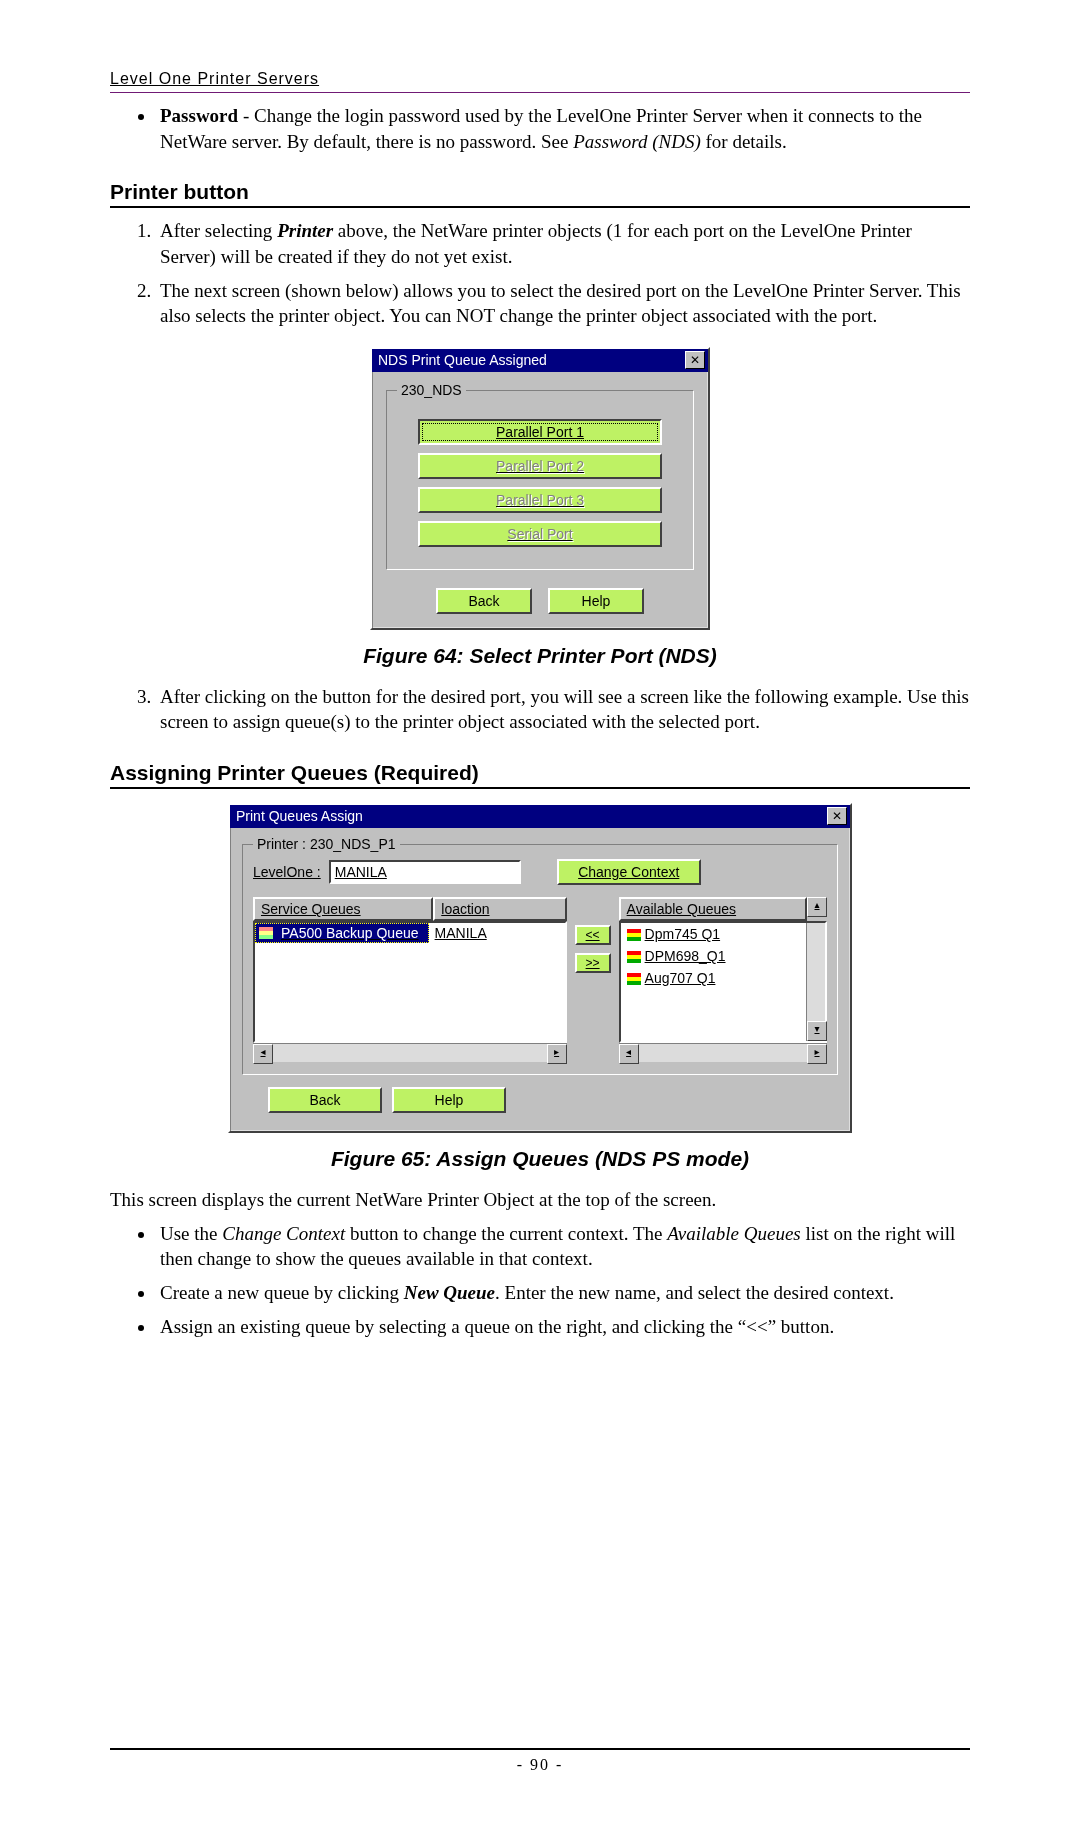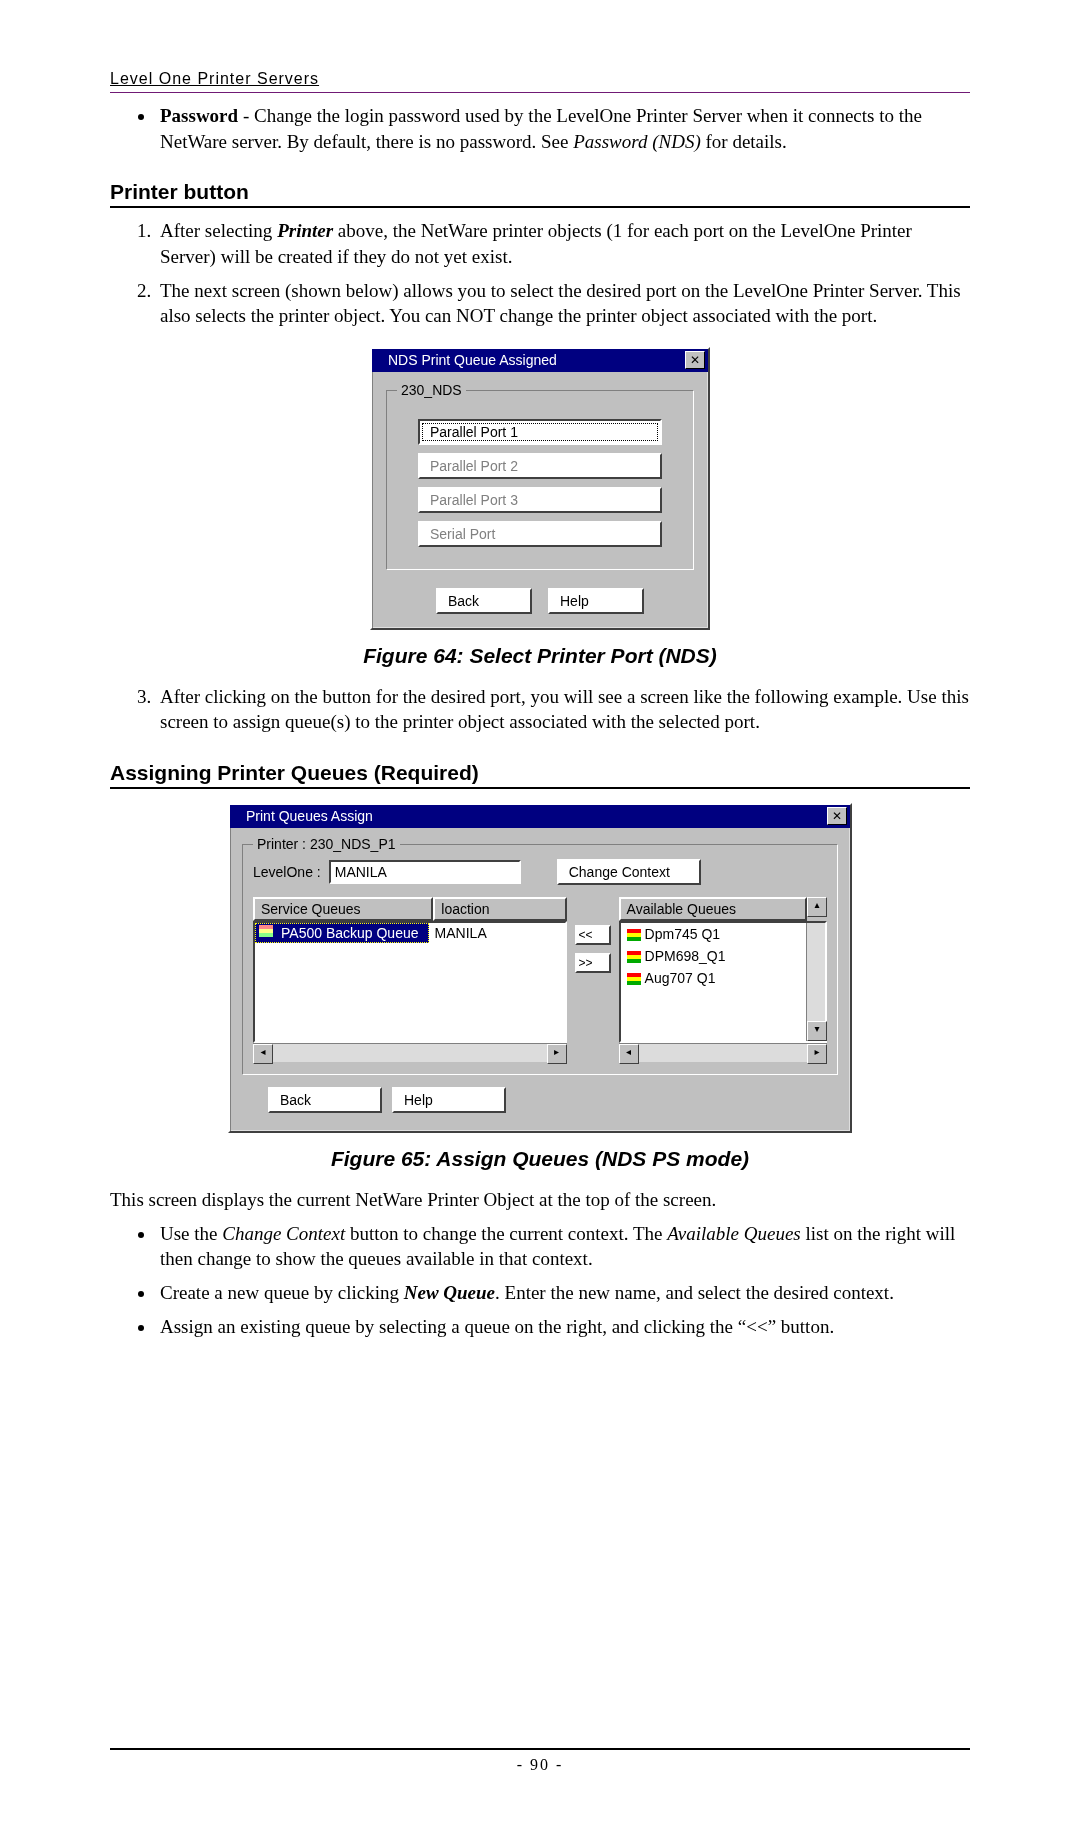"NDS Print Queue Assigned" .titlebar { padding: 2px 3px 3px 16px -> 2px 3px 3px 6px }
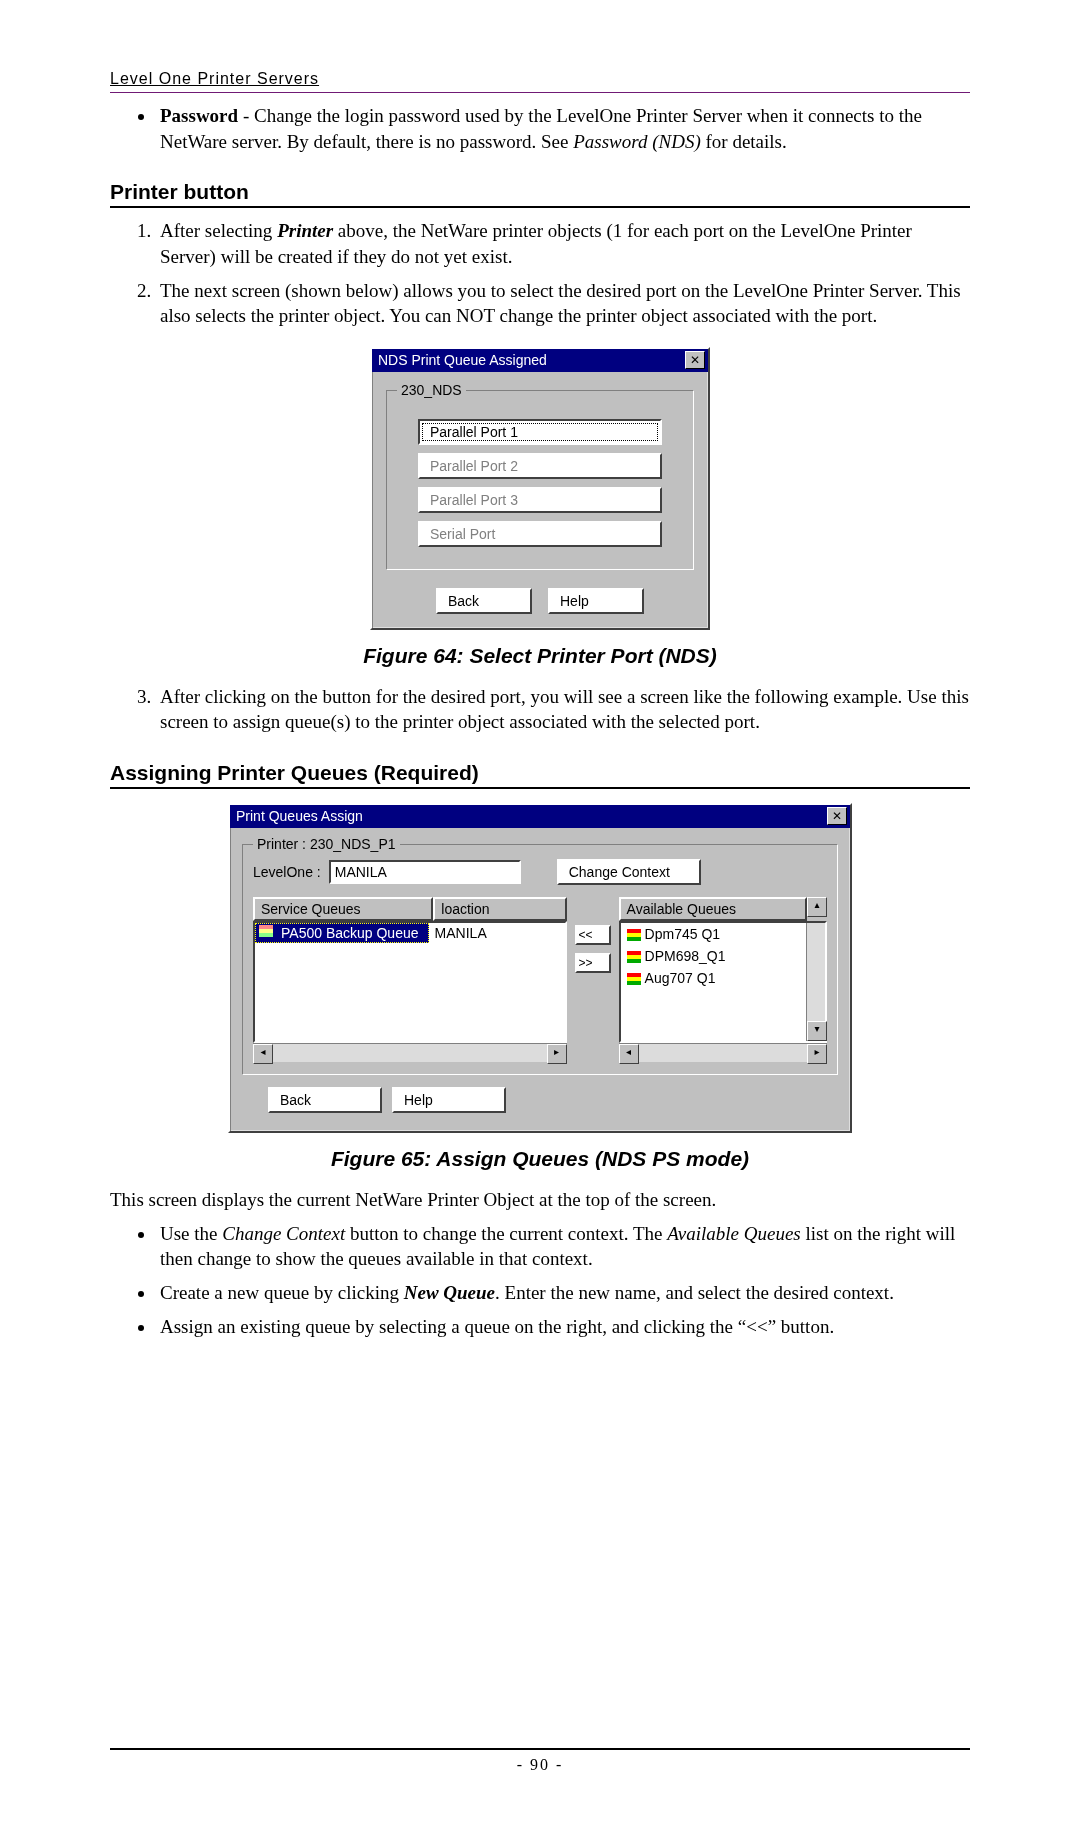"230_NDS" .groupbox { text-decoration: none -> underline }
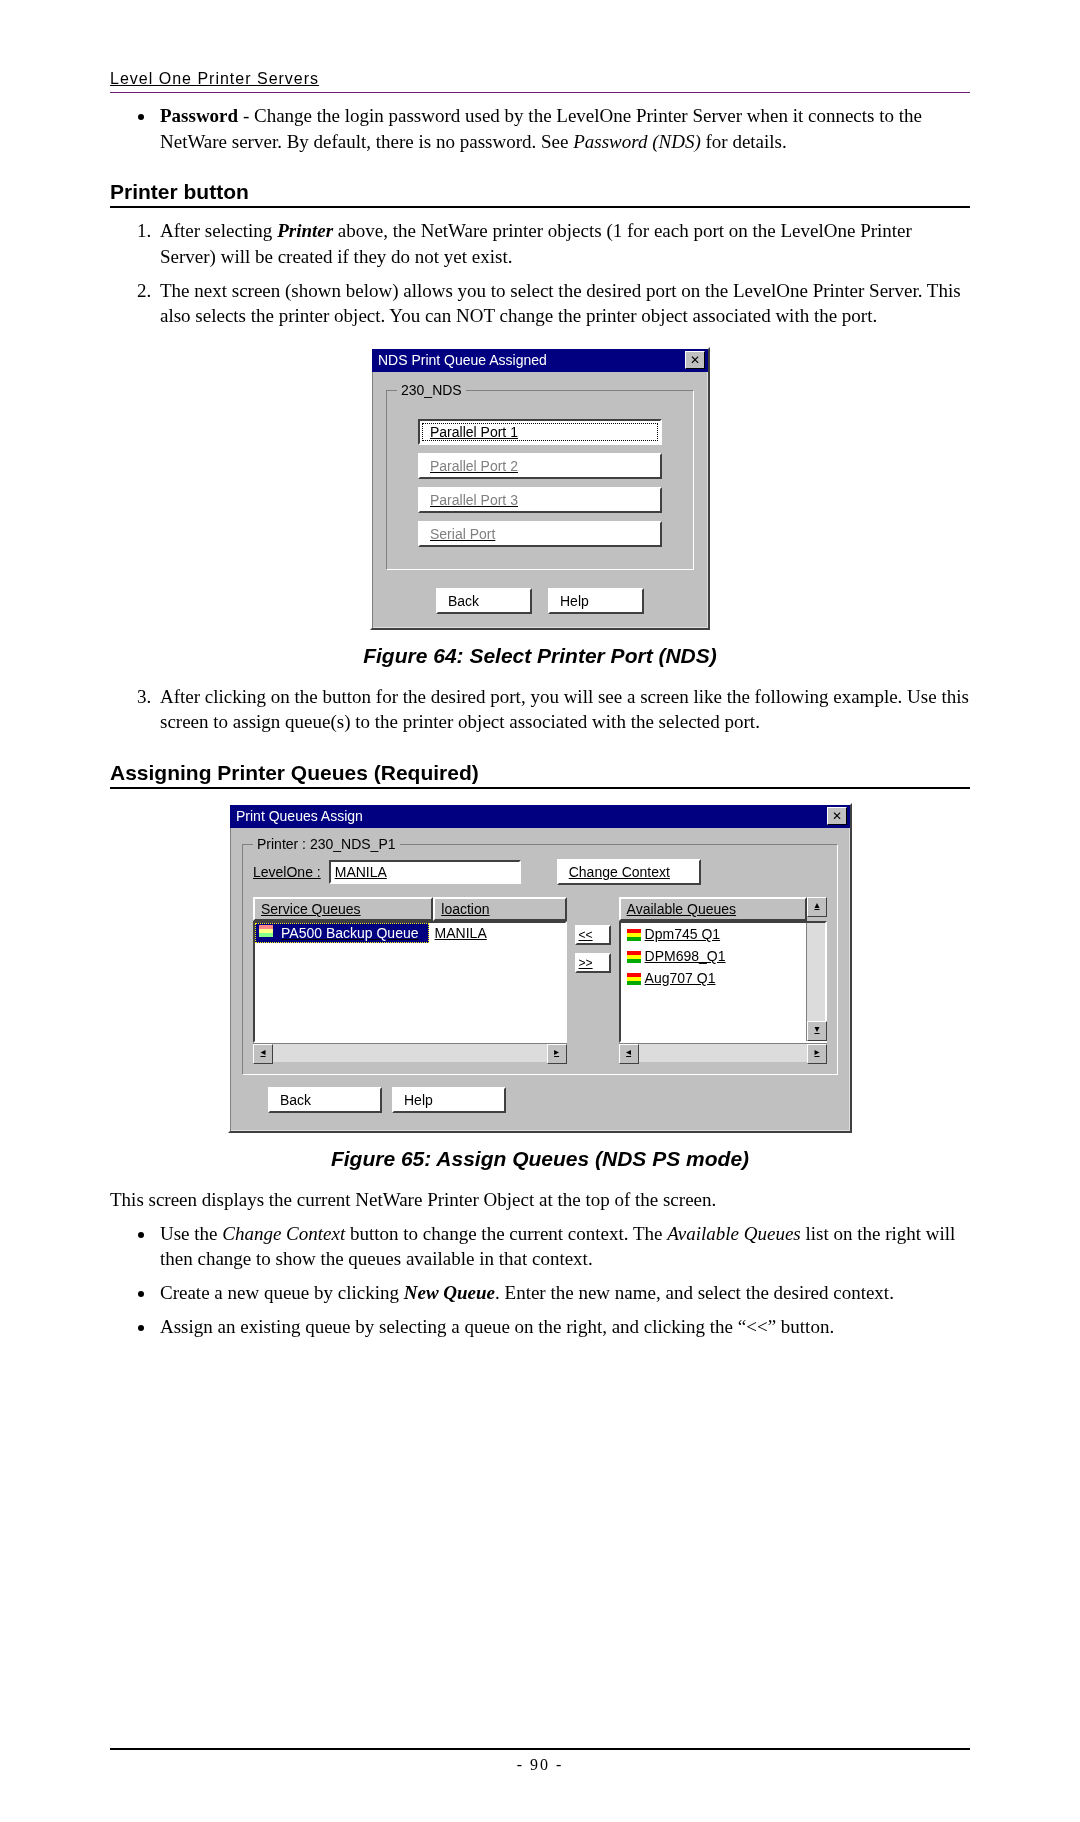"Parallel Port 1" .btn95 { background: #ffffff -> #bef264; text-align: left -> center }
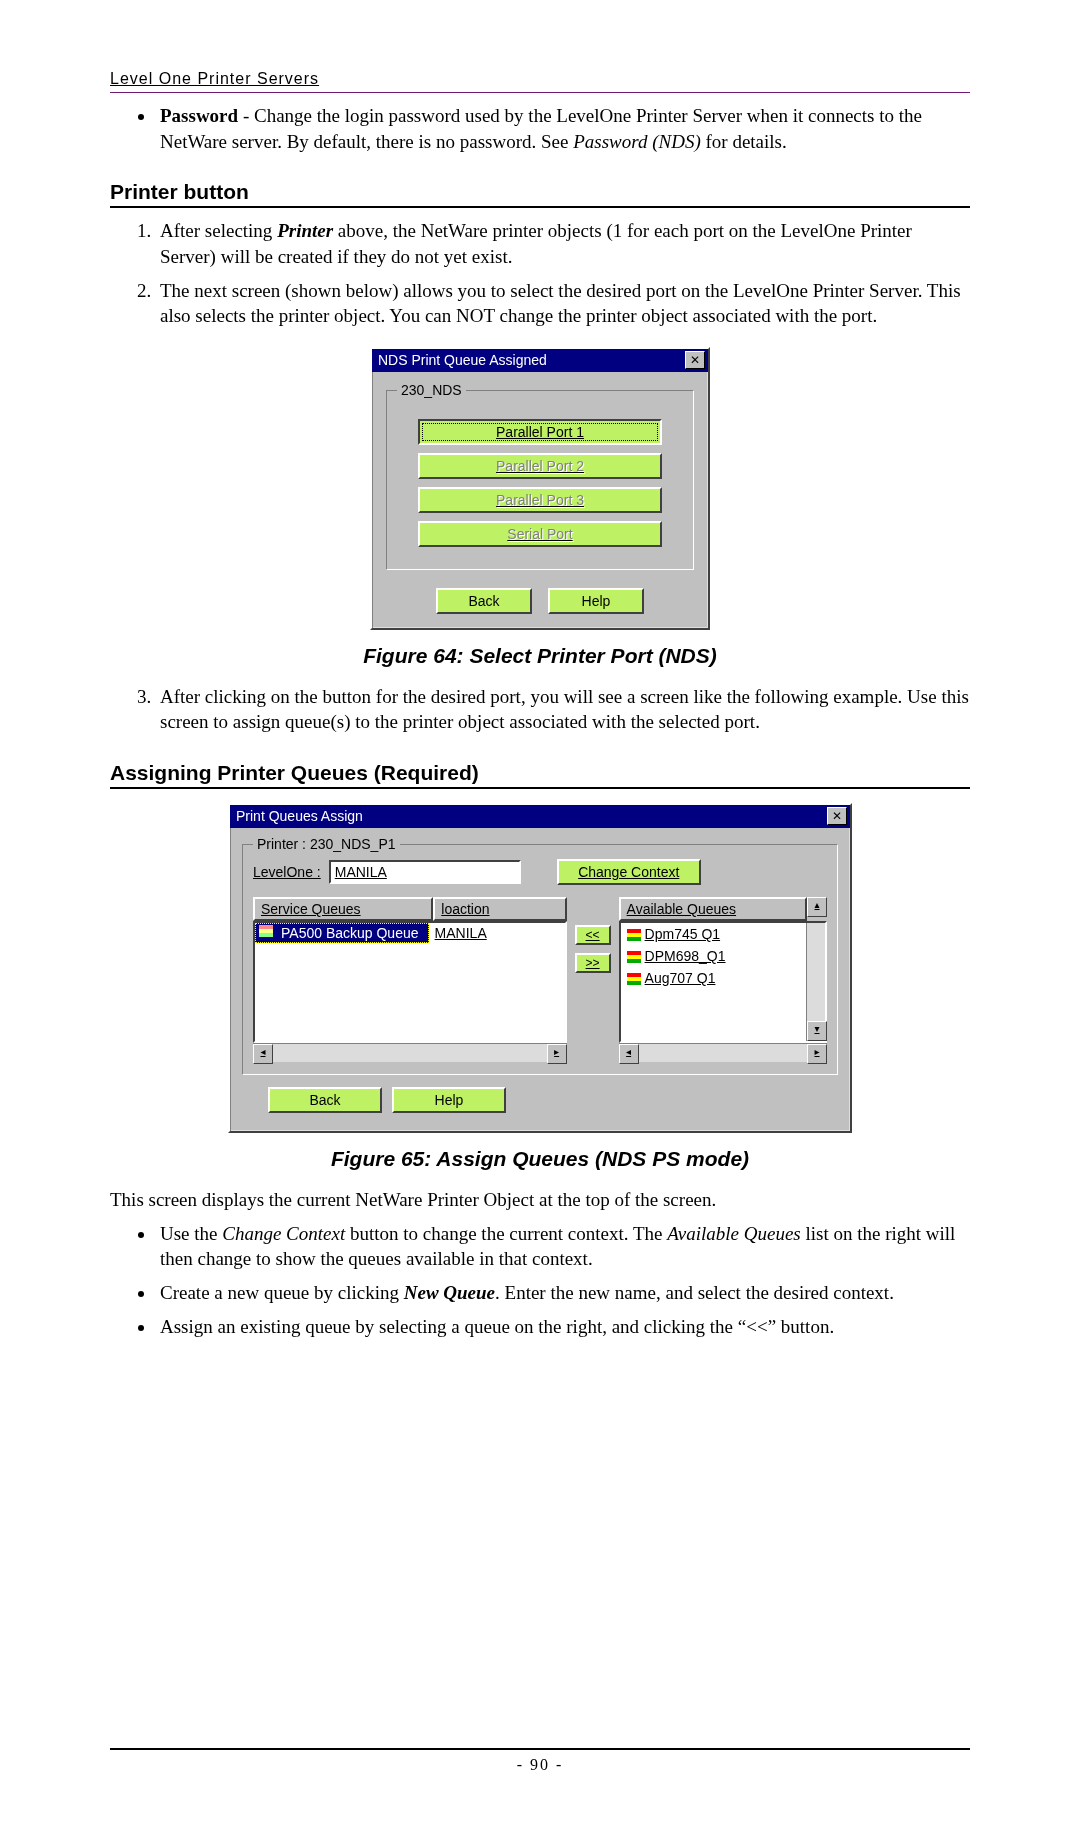"PA500 Backup Queue" .svc-item { align-items: none -> center }
